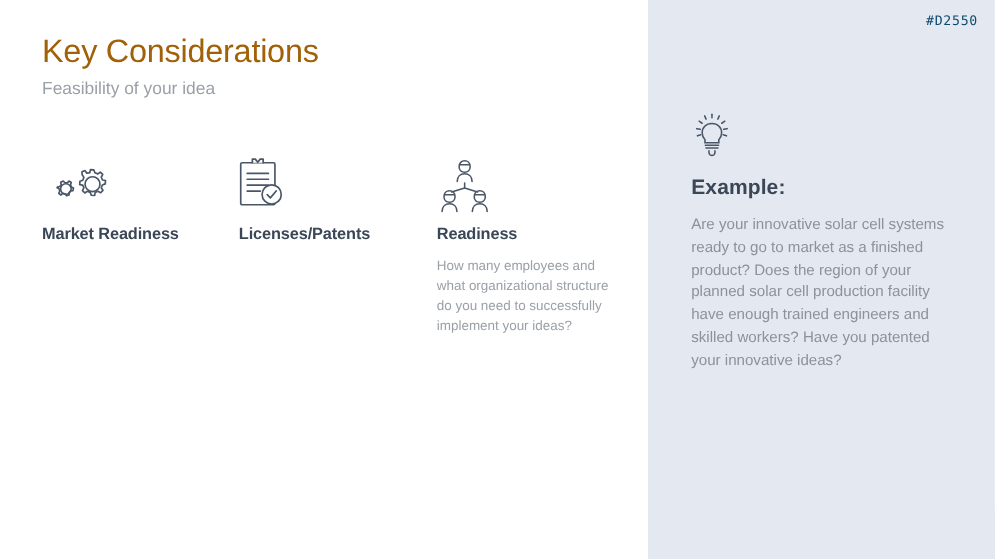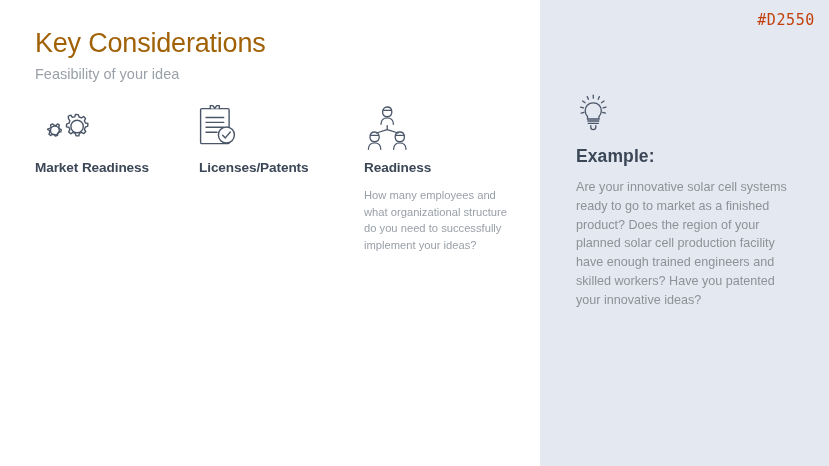"#D2550" .code-badge { color: #c2410c -> #0c4a6e; font-size: 15px -> 11px }
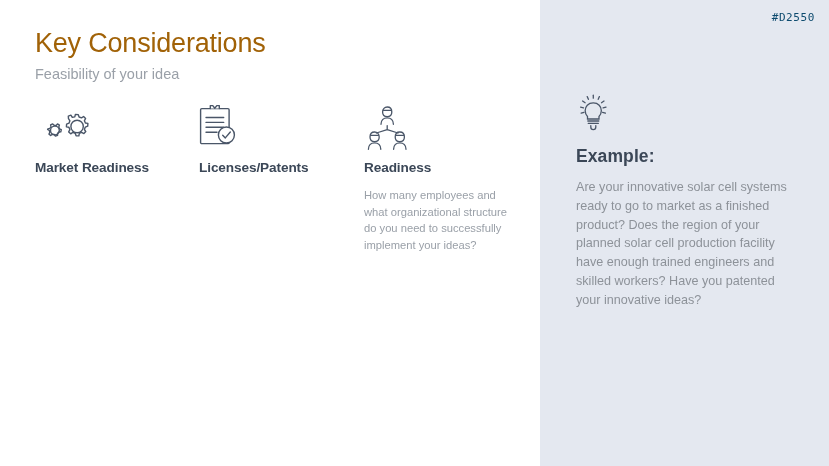"Market Readiness" .col { top: 102px -> 129px }
